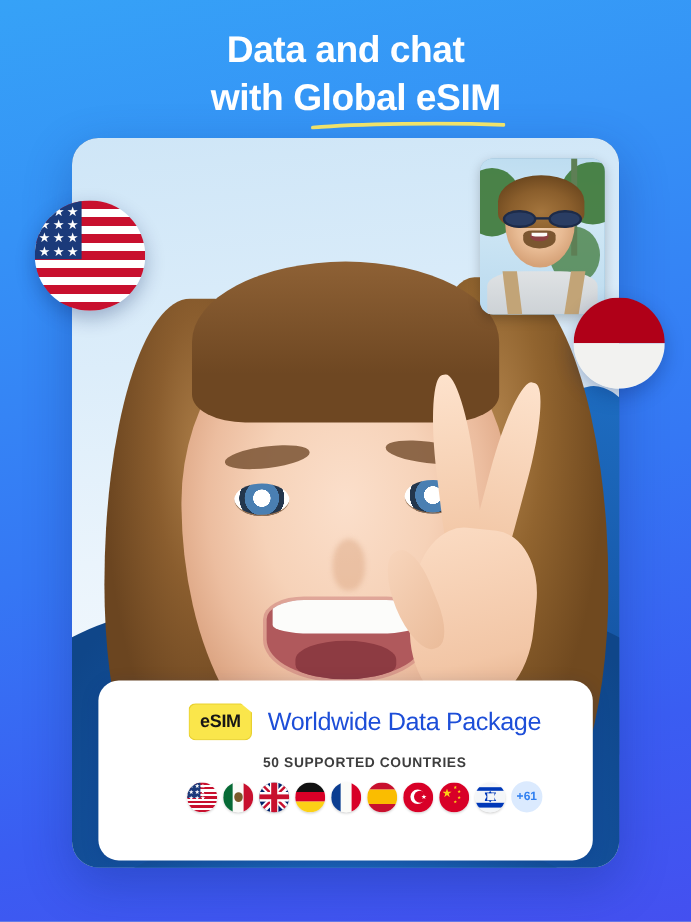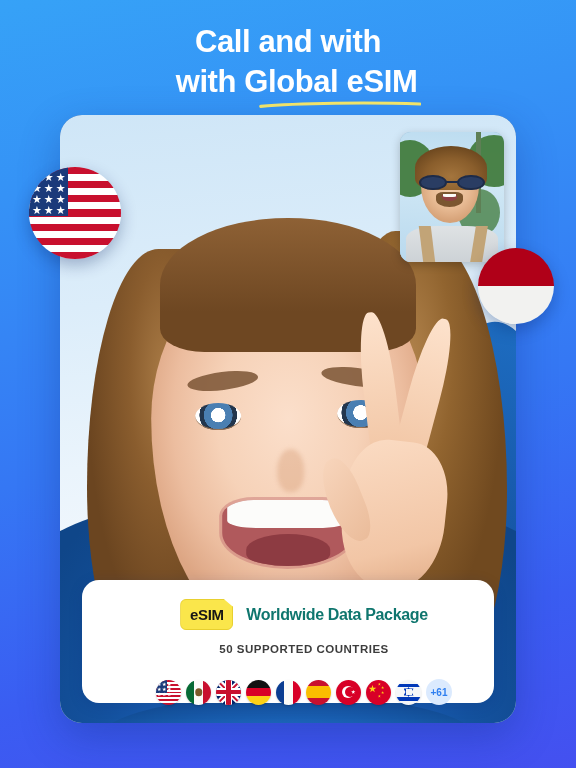"Call and with" div { text: Call and with -> Data and chat }
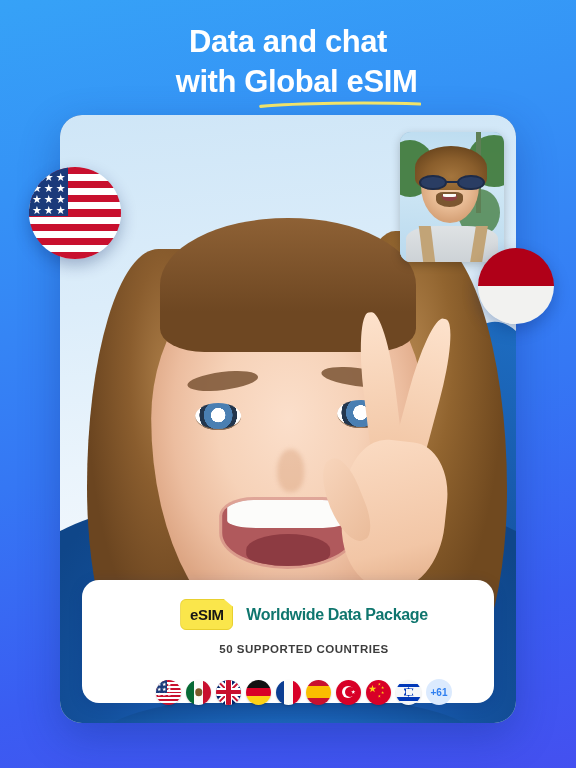"eSIM" .panel { bottom: 20px -> 6px; height: 123px -> 150px }
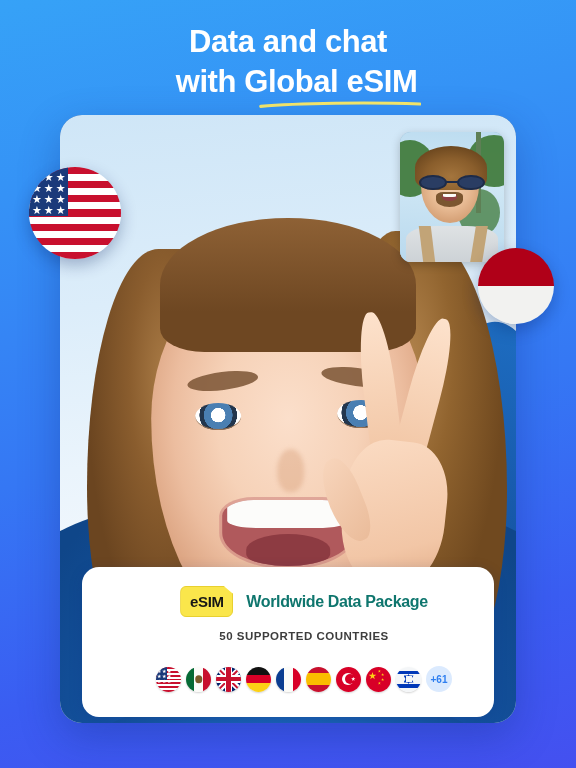"Worldwide Data Package" .pkg-title { color: #0f766e -> #1d4ed8; font-size: 16px -> 21px; font-weight: 700 -> 400 }
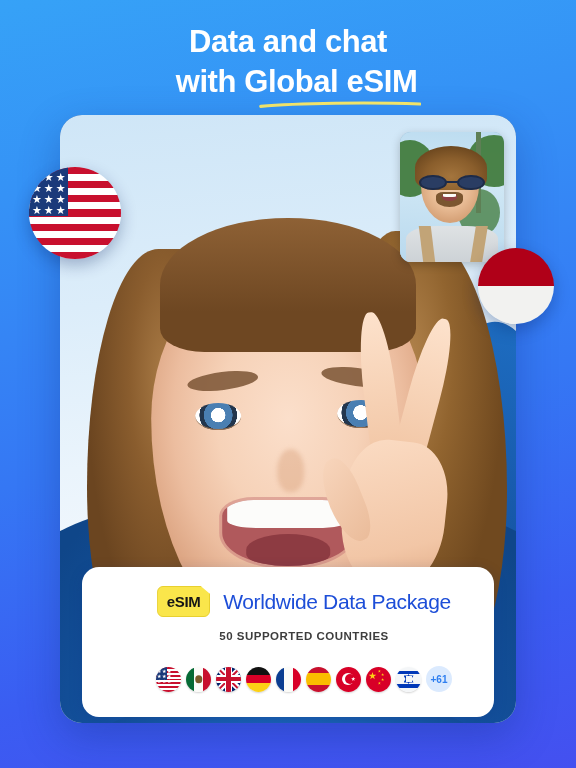"+61" .flag-row { margin-top: 24px -> 9px }
